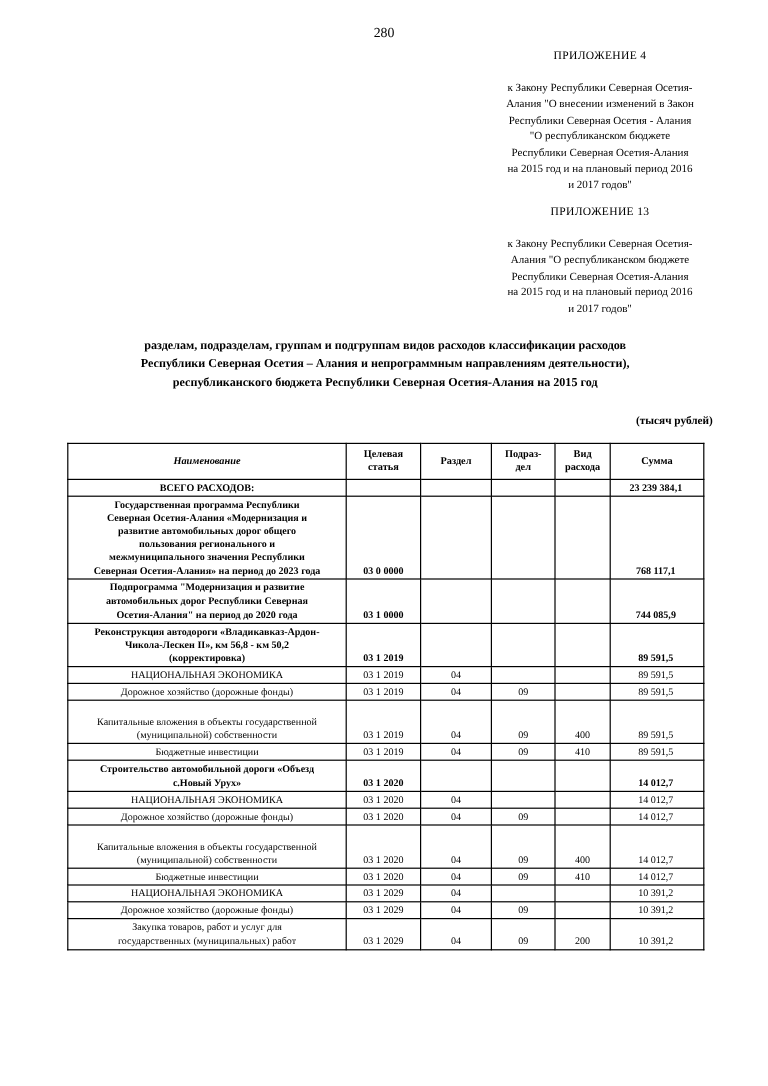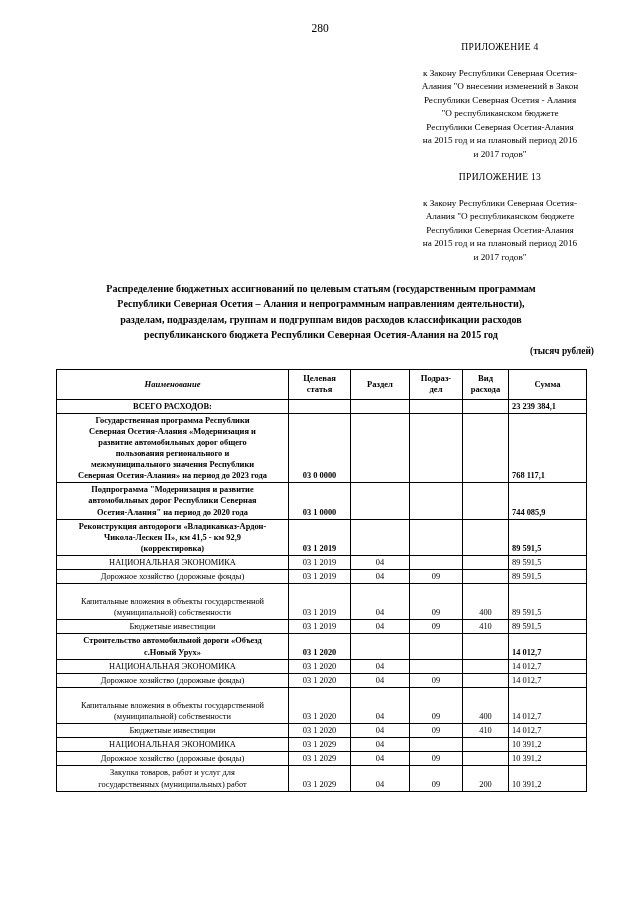"Распределение бюджетных ассигнований по" span.tline { html: <span>Распределение бюджетных ассигнований по целевым статьям (государственным программам</span> -> none }
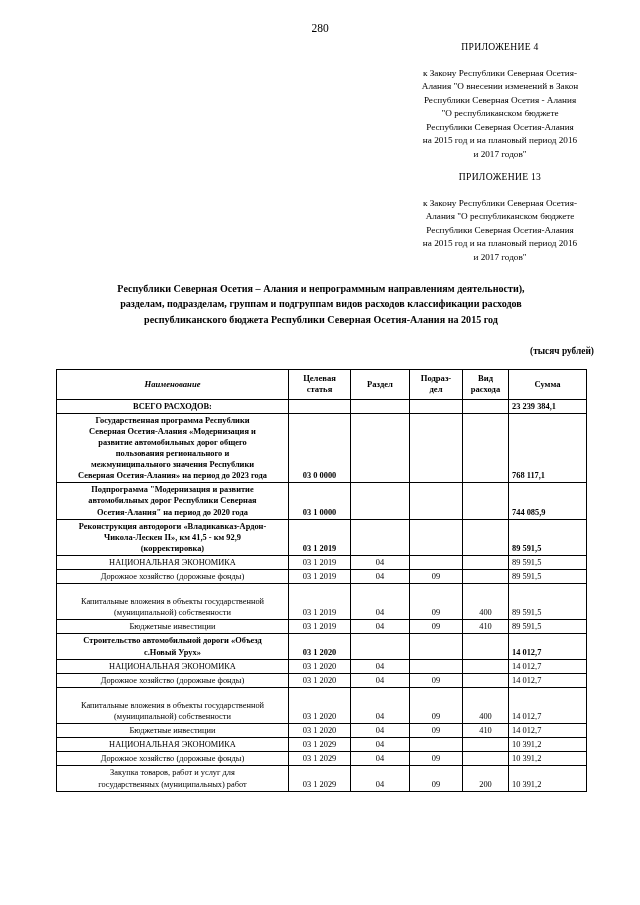"Республики Северная Осетия – Алания" span.tline { order: before "разделам, подразделам, группам и" -> after "разделам, подразделам, группам и" }
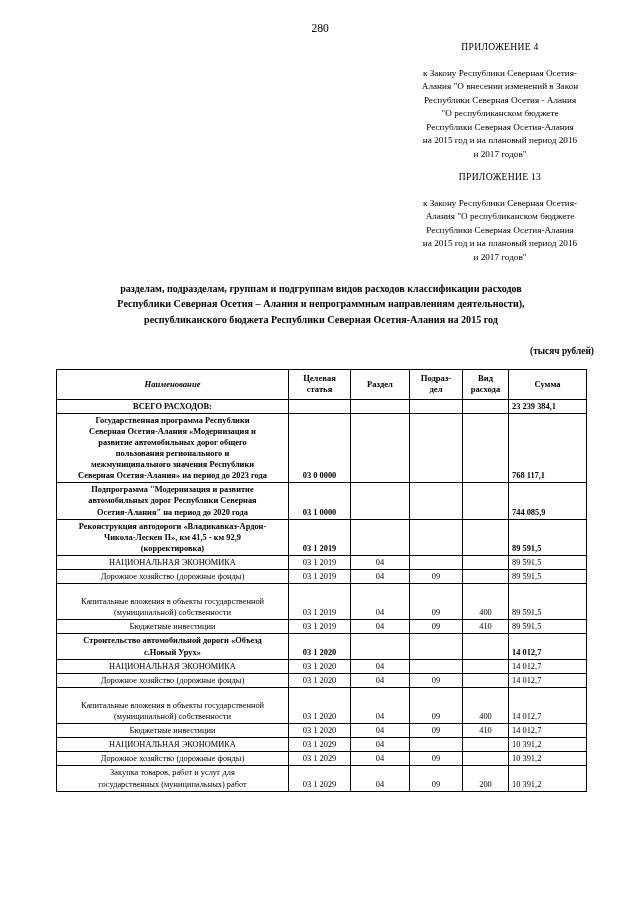"23 239 384,1" td.num { text-align: left -> center }
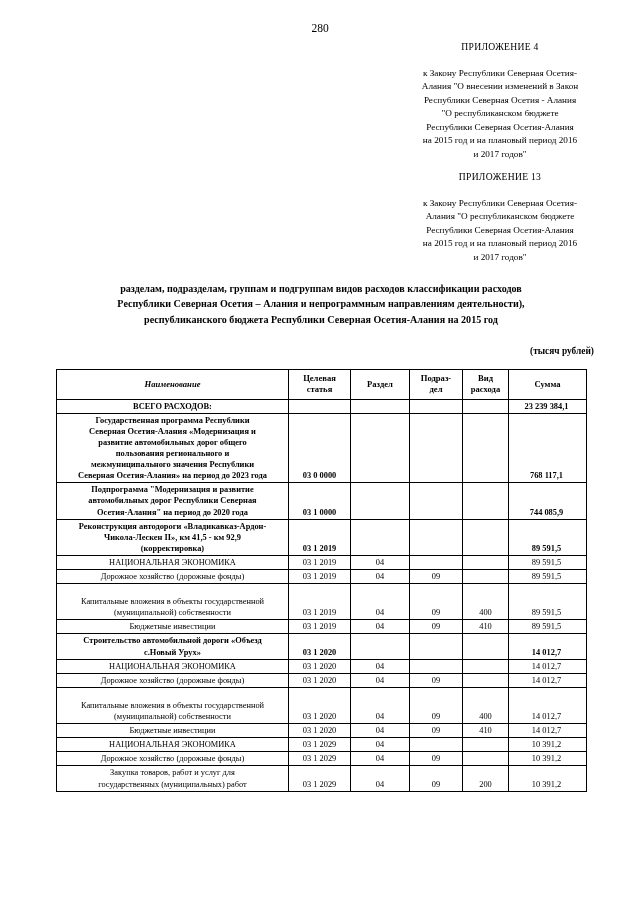"Чикола-Лескен II», км 41,5 -" span.cell-line { text: 41,5 - км 92,9 -> 56,8 - км 50,2 }
